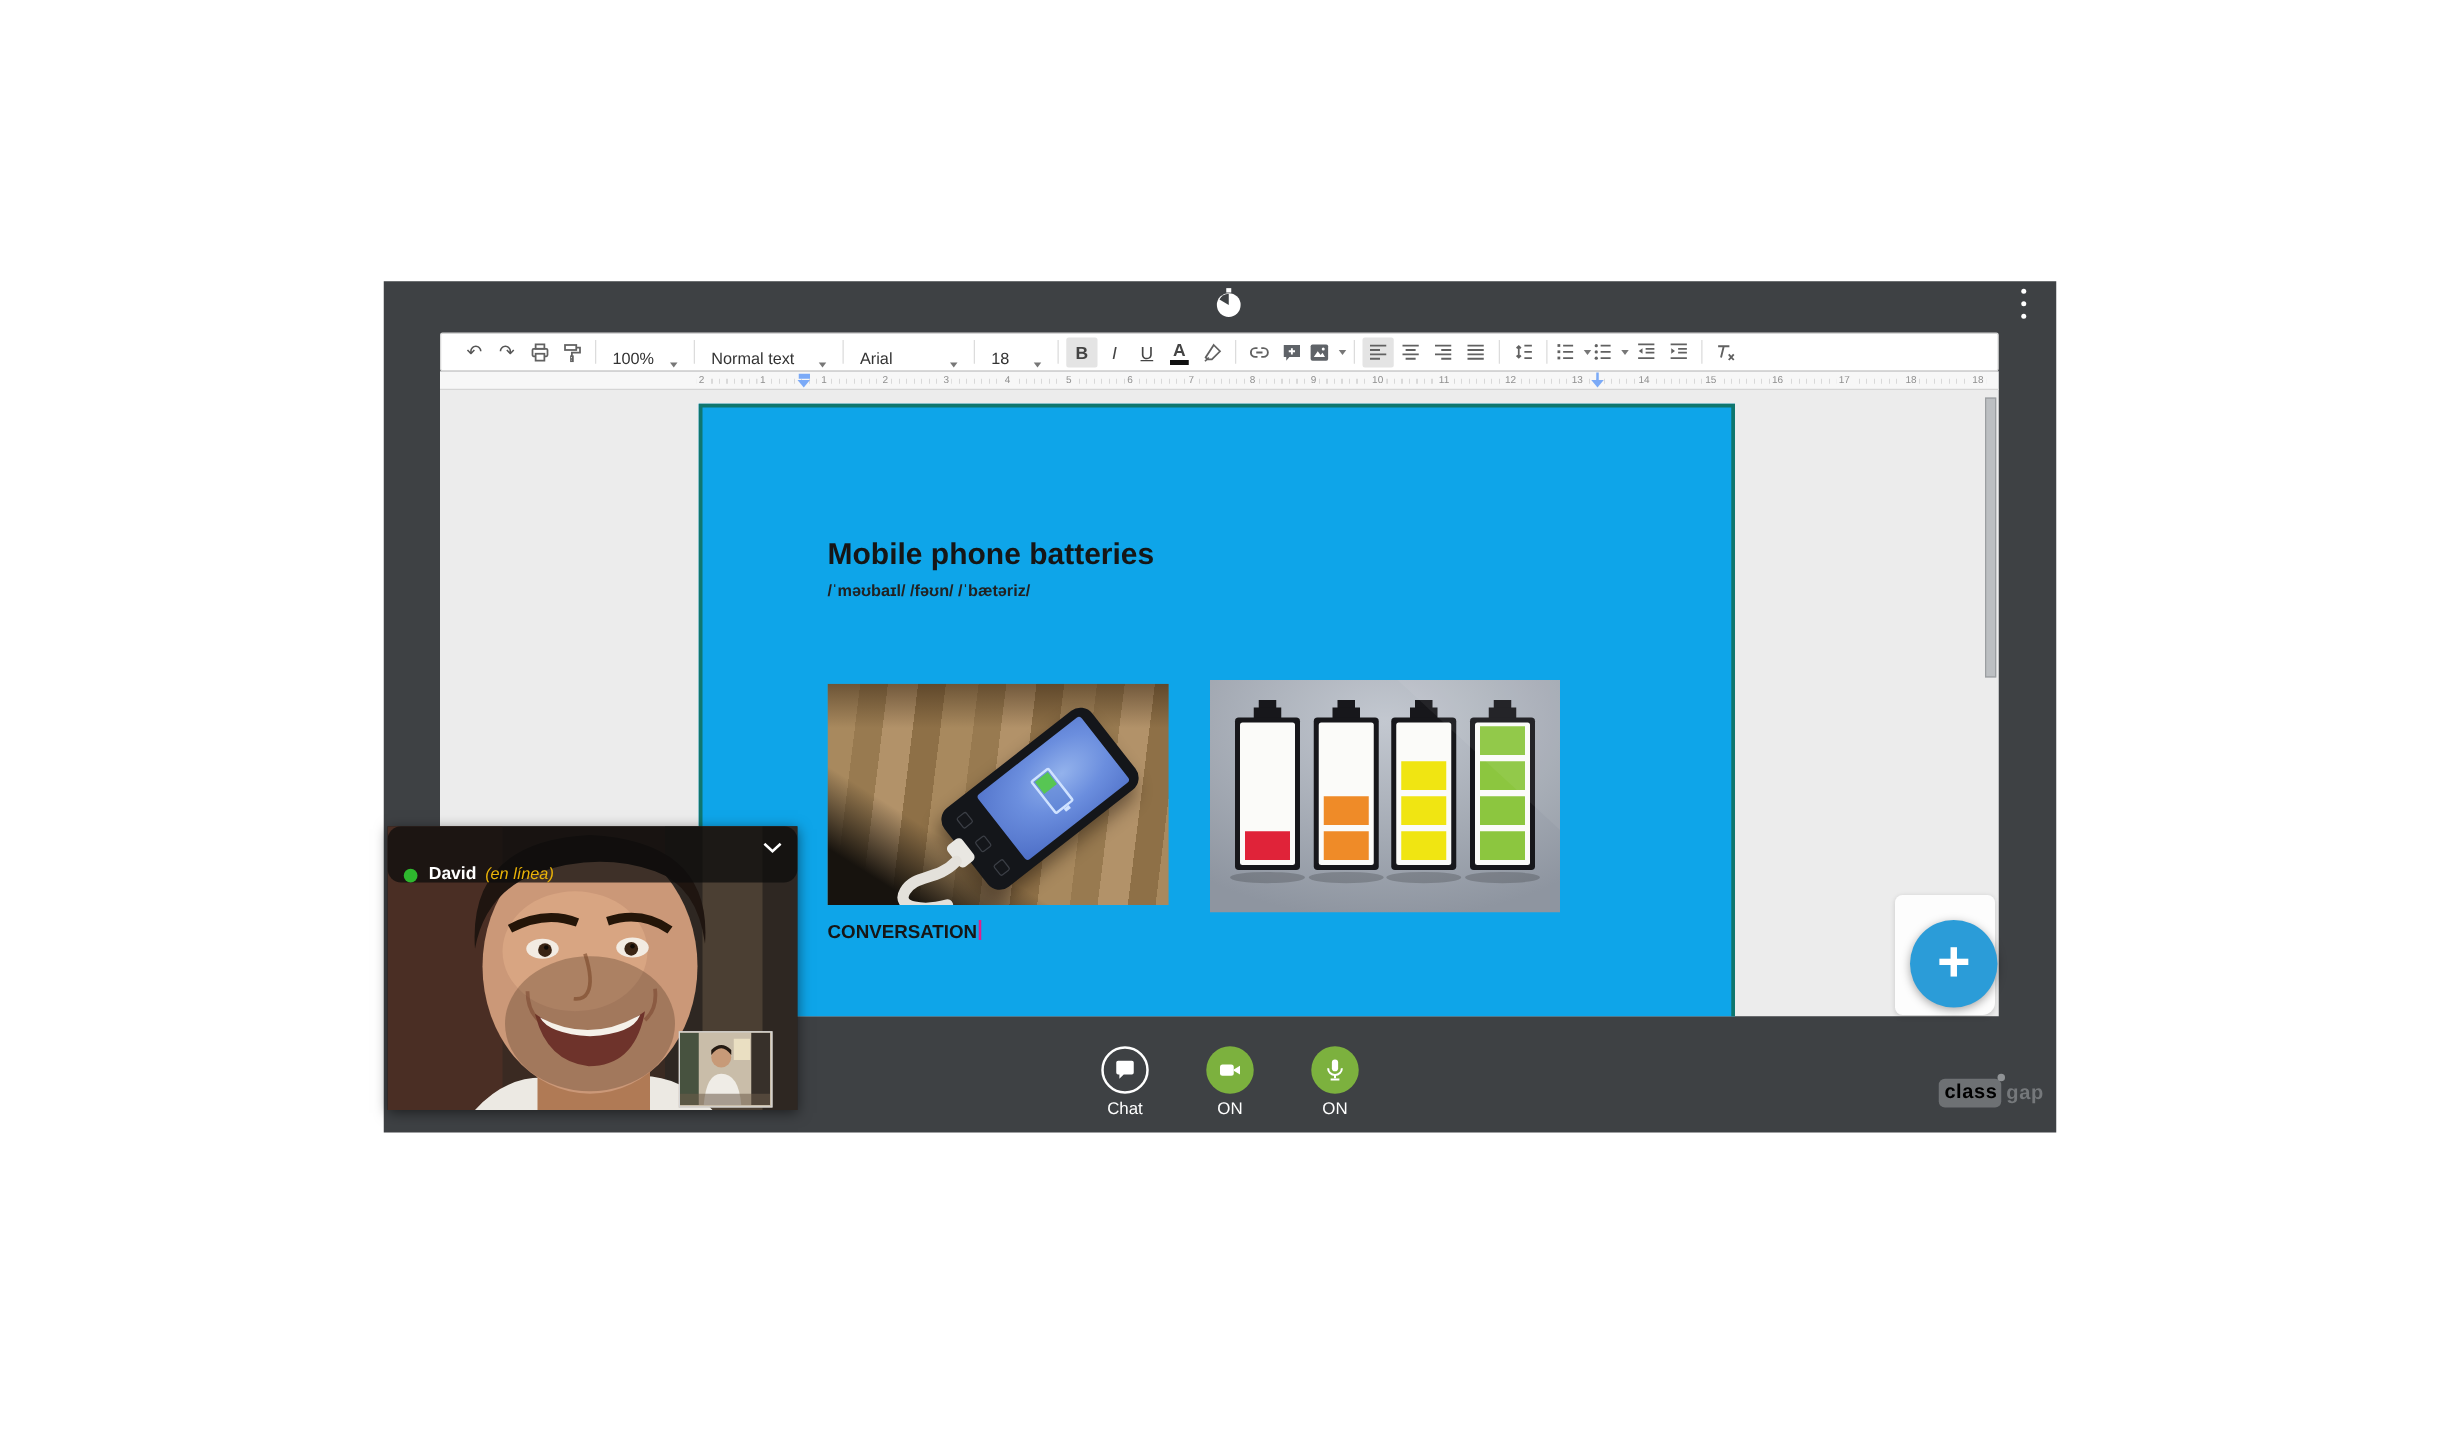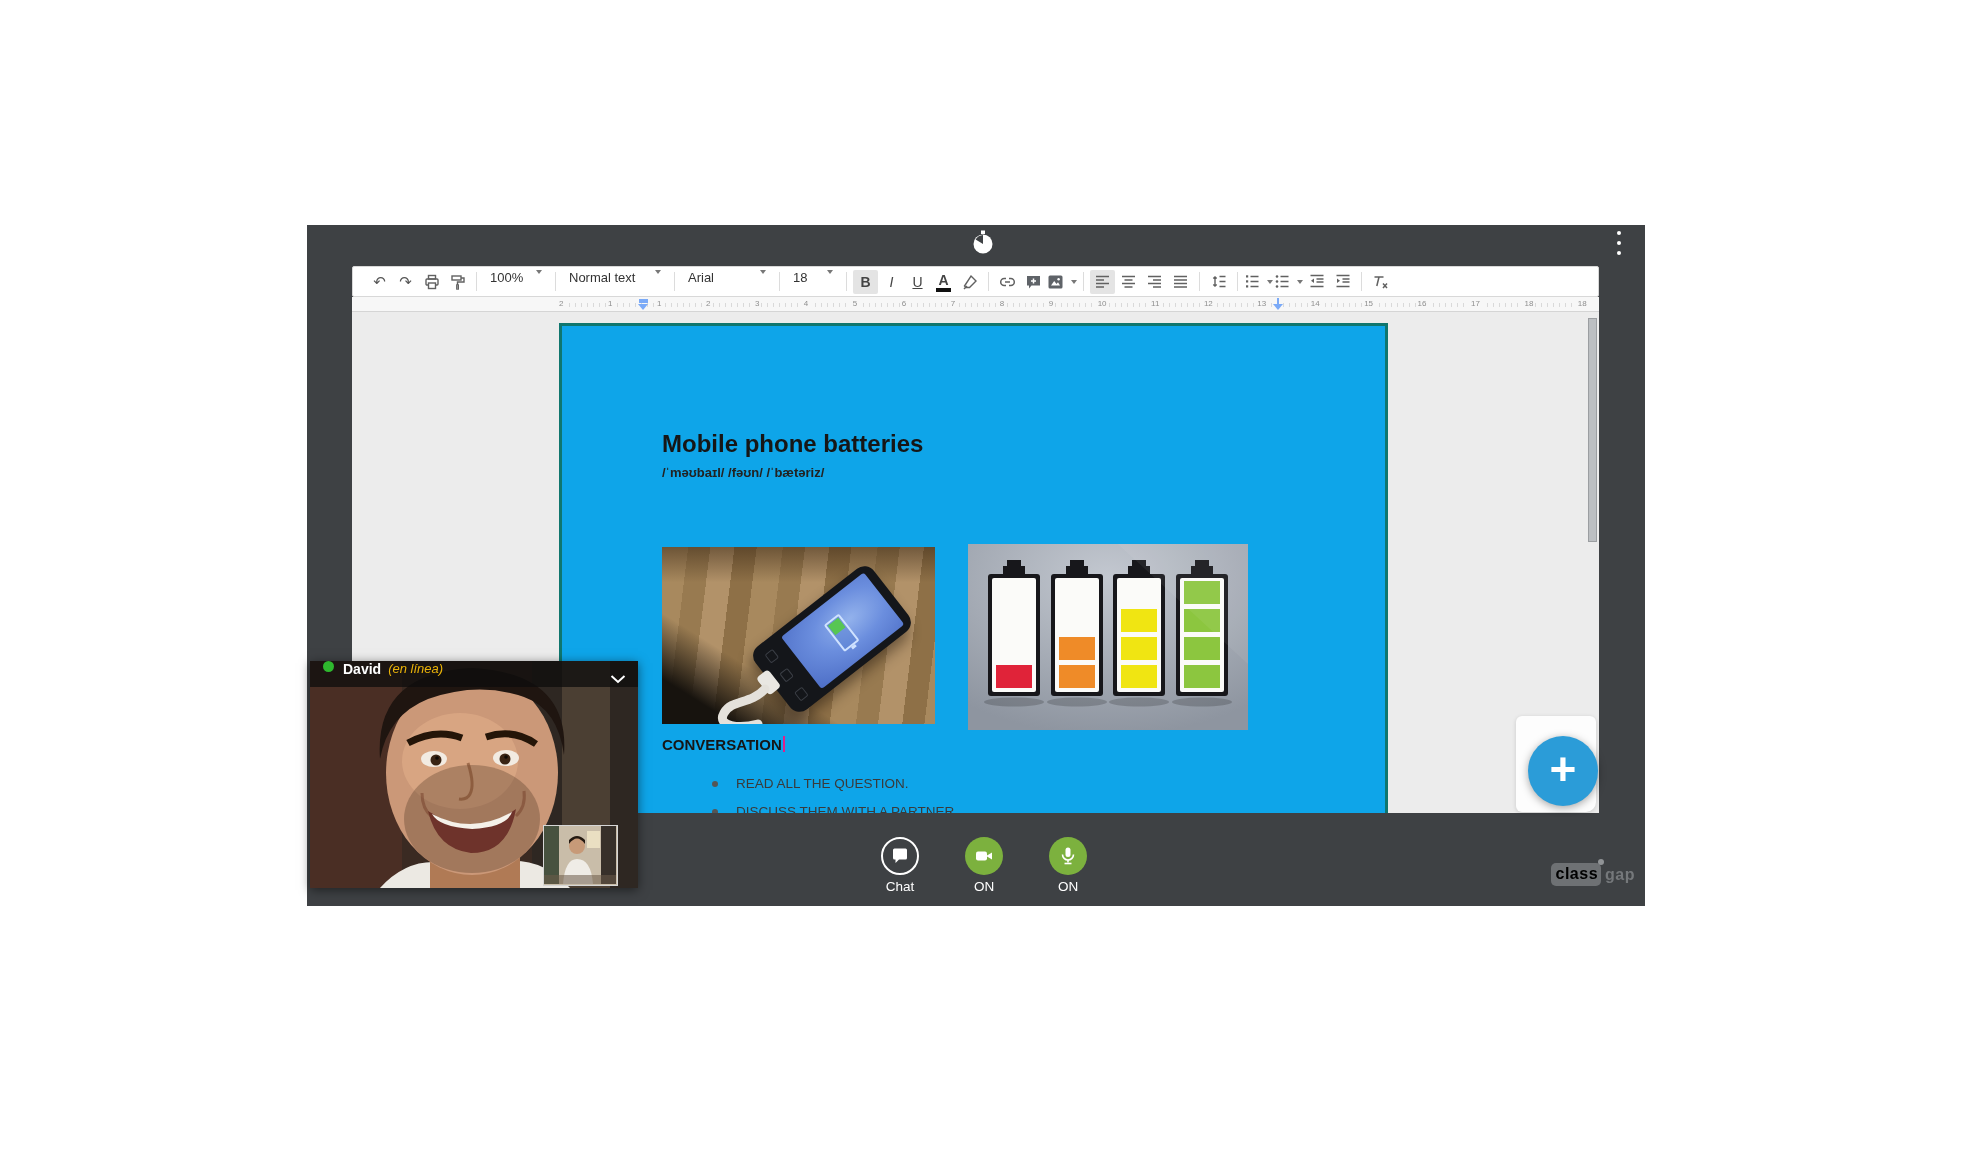"100%" .tb-dd { align-items: flex-start -> flex-end }
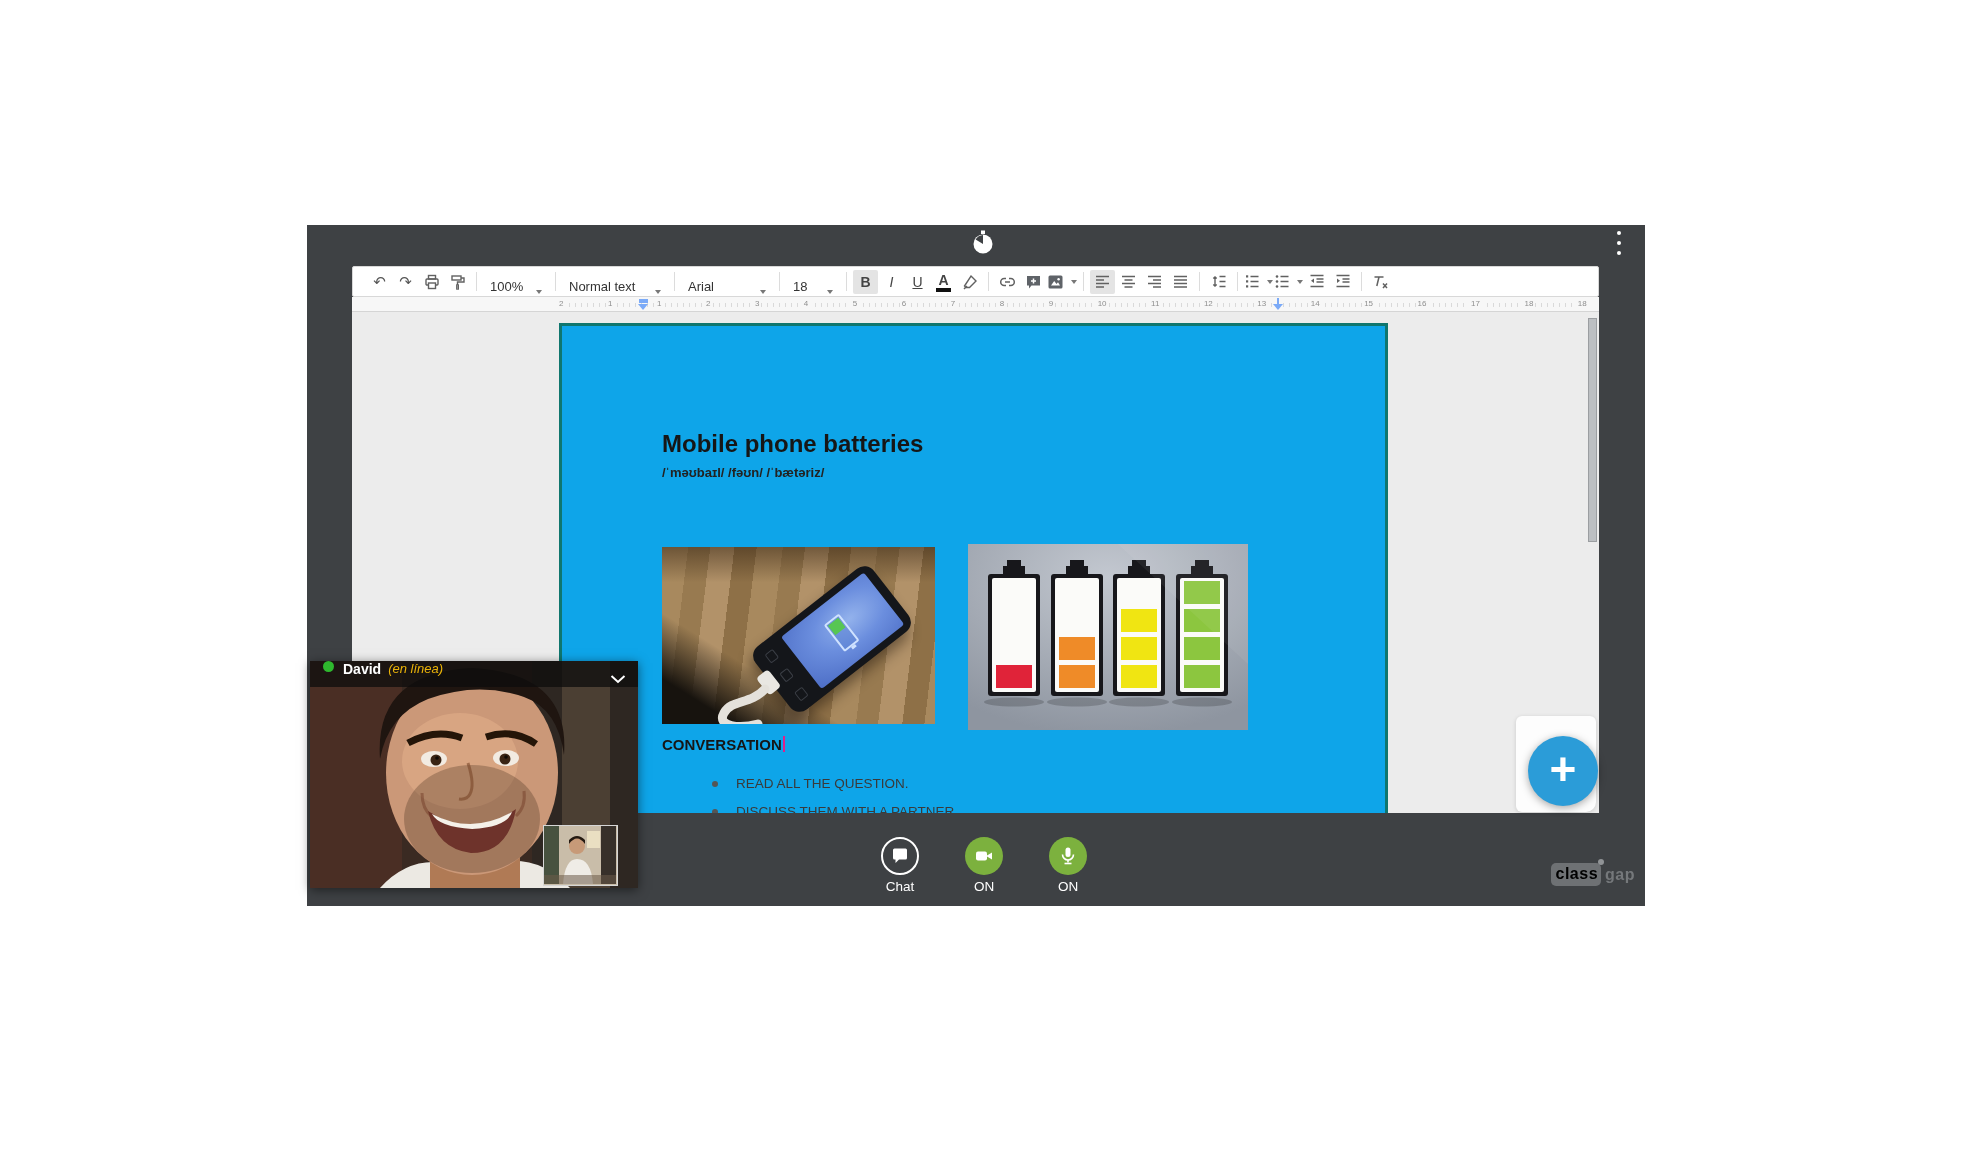"David" .vo-header { align-items: flex-start -> flex-end; border-radius: none -> 11px; height: 26px -> 45px }
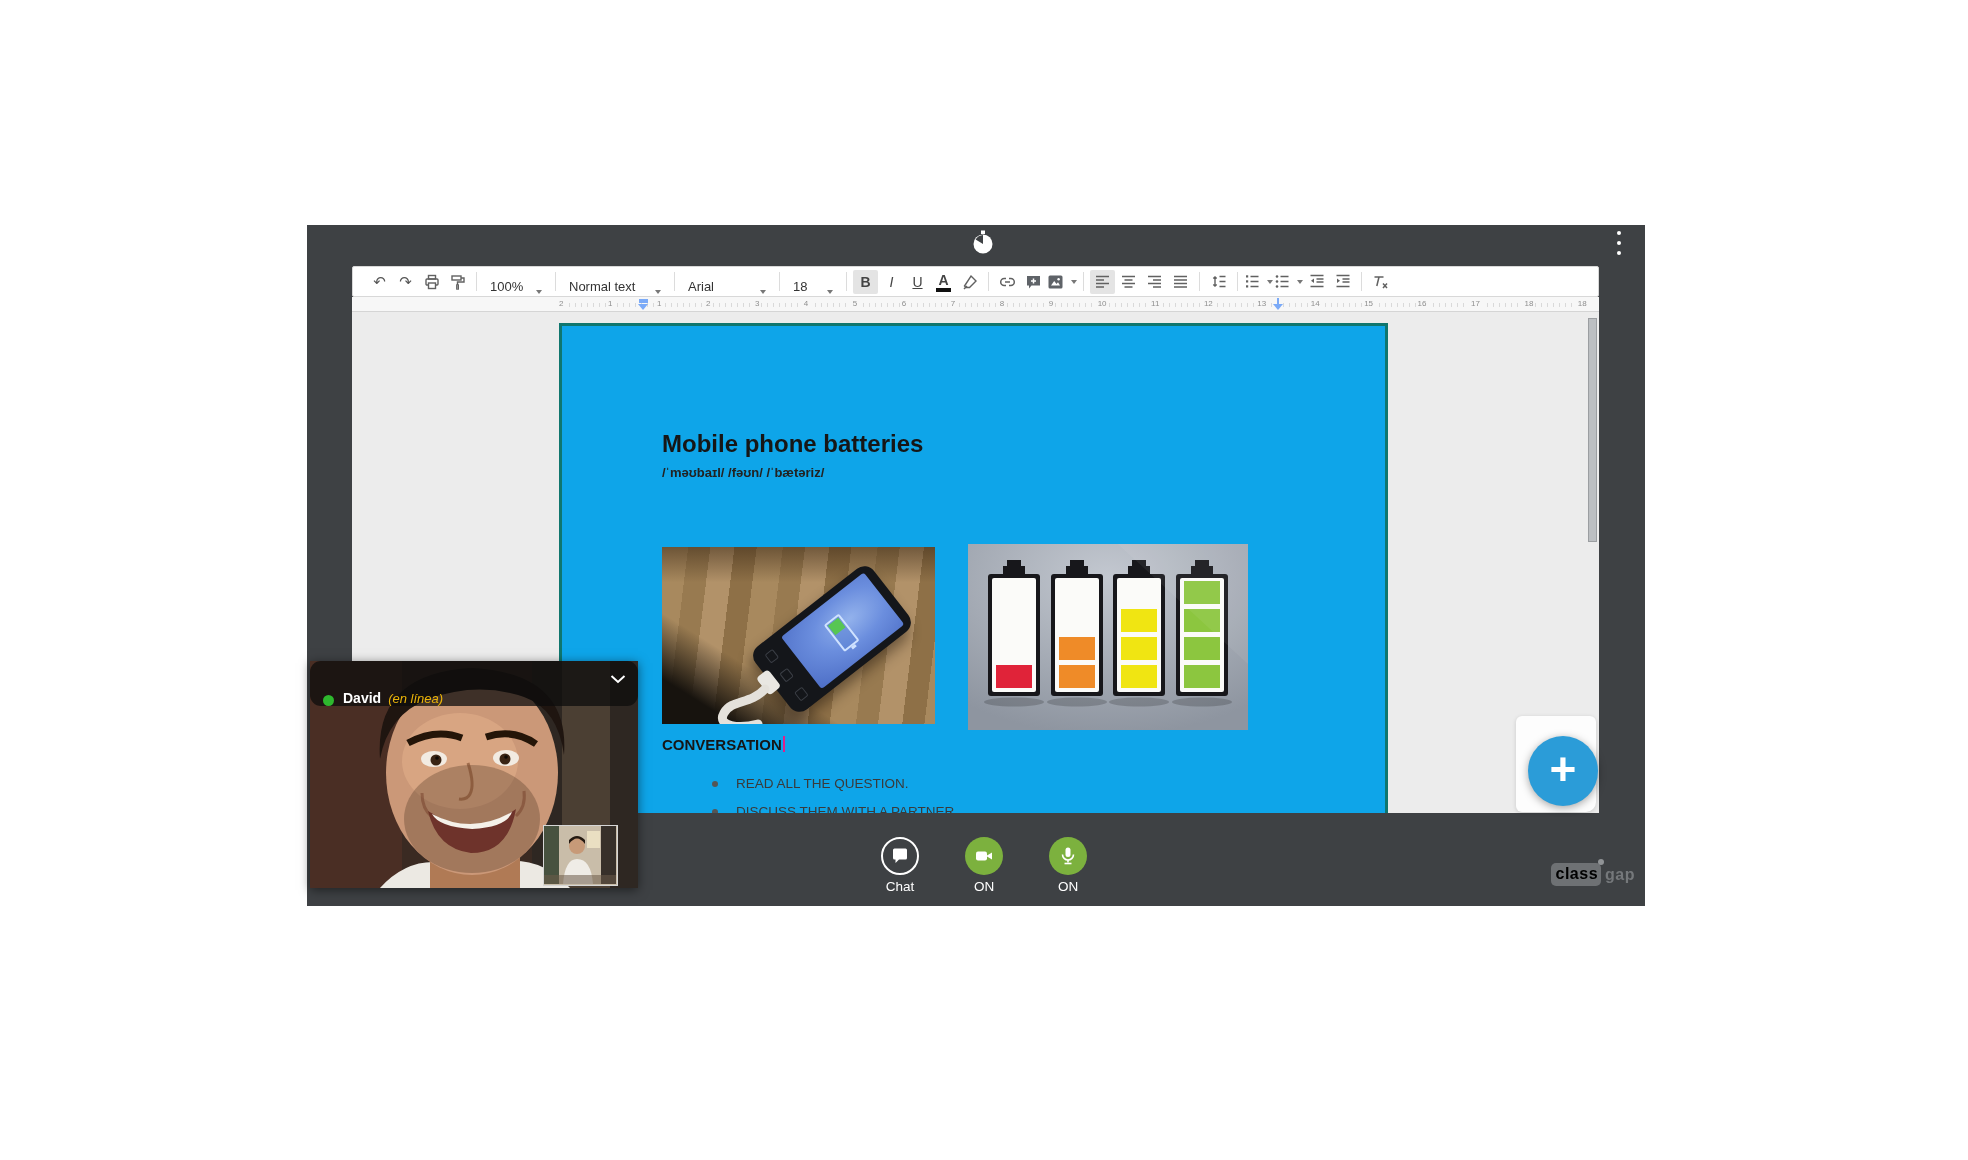"READ ALL THE QUESTION." div.doc-bullets { html: <div> <div>READ ALL THE QUESTION.</div> <div>DISCUSS THEM WITH A PARTNER</div> </div> -> none }
